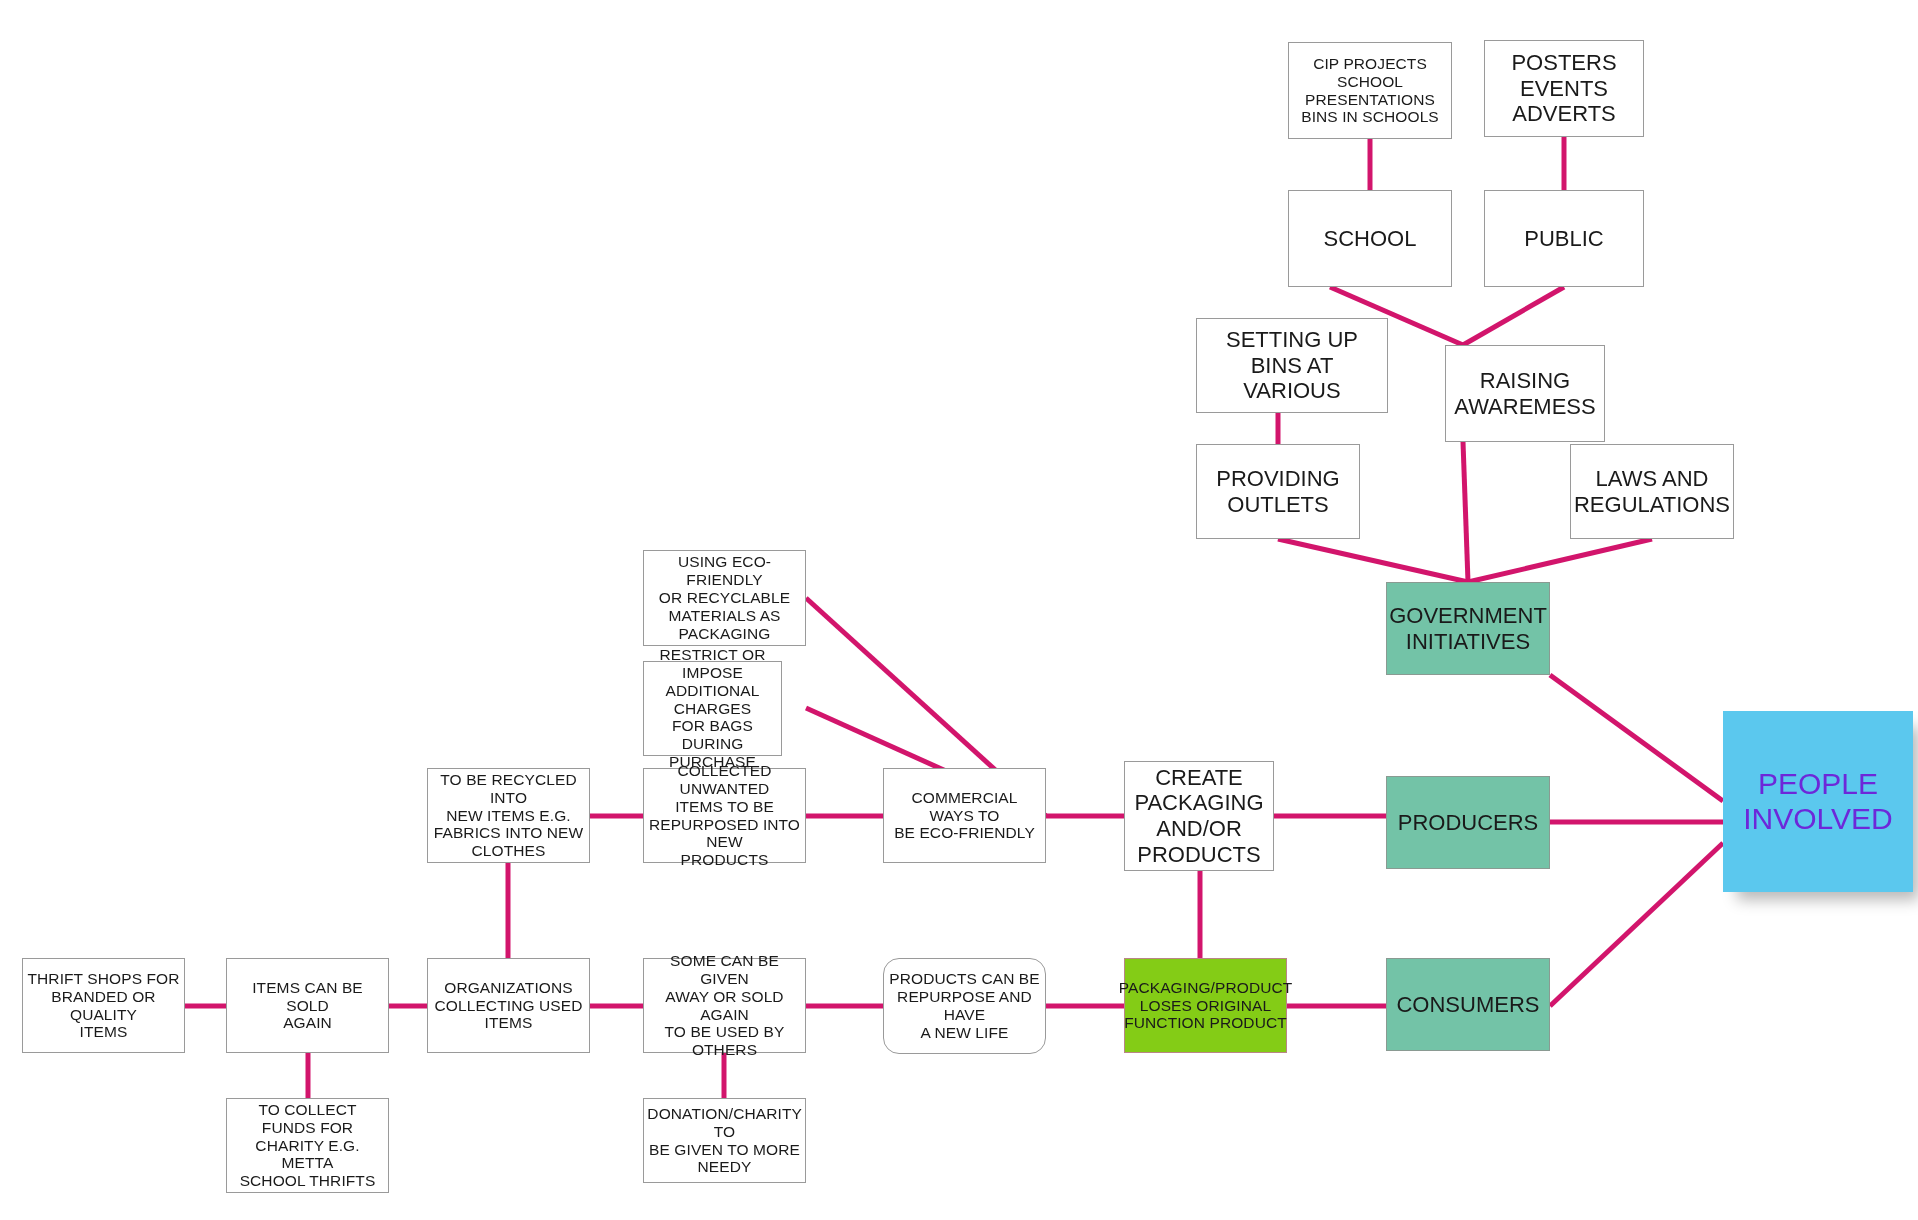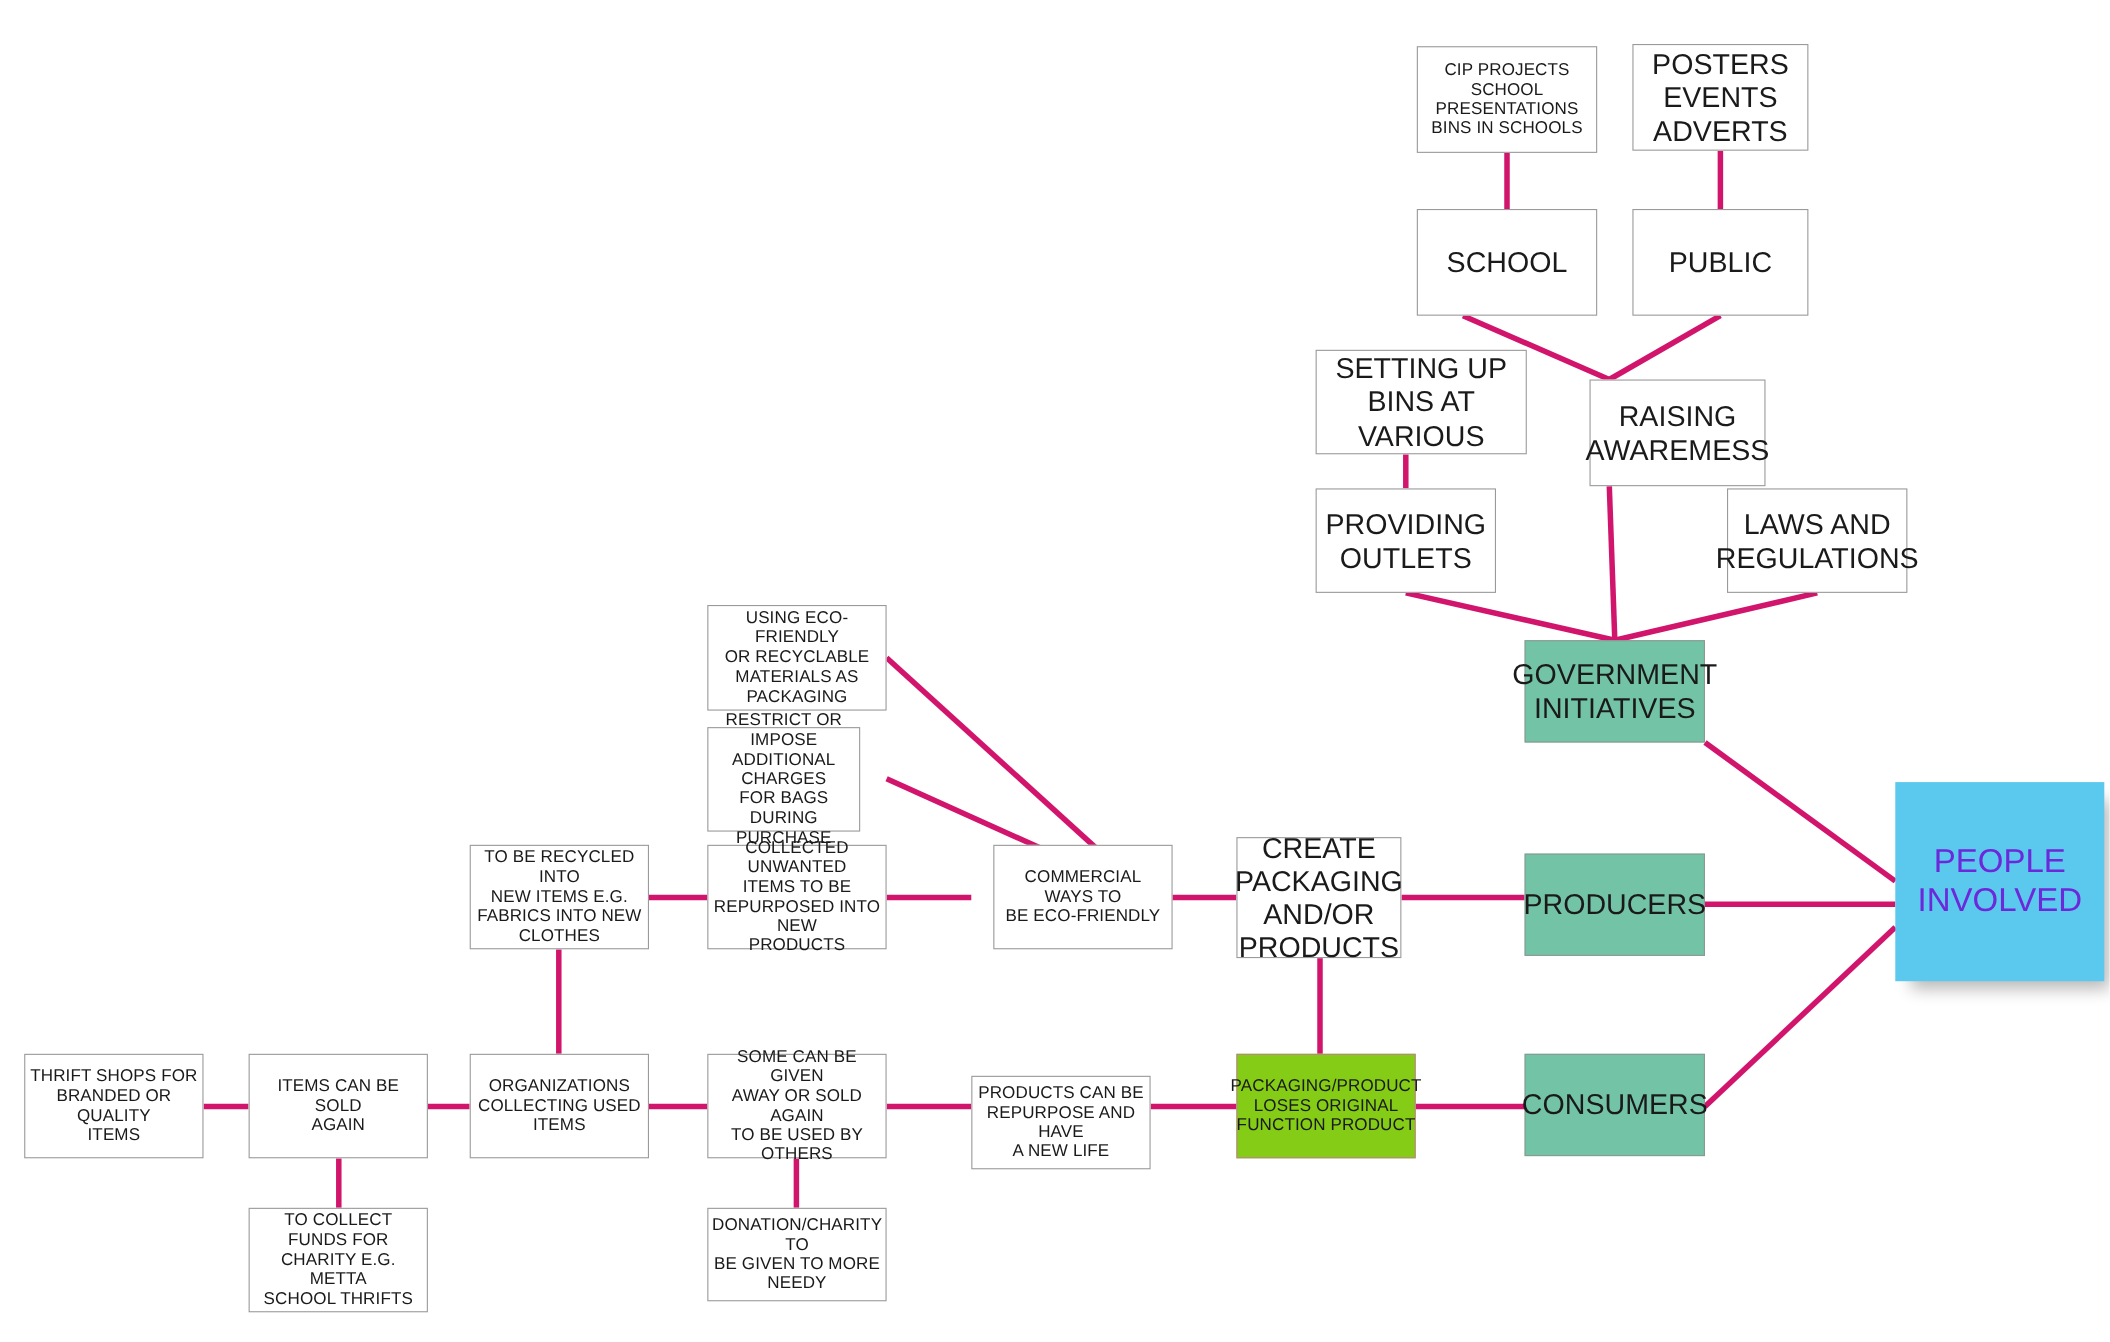"POSTERS" .node.medium { font-size: 26px -> 22px }
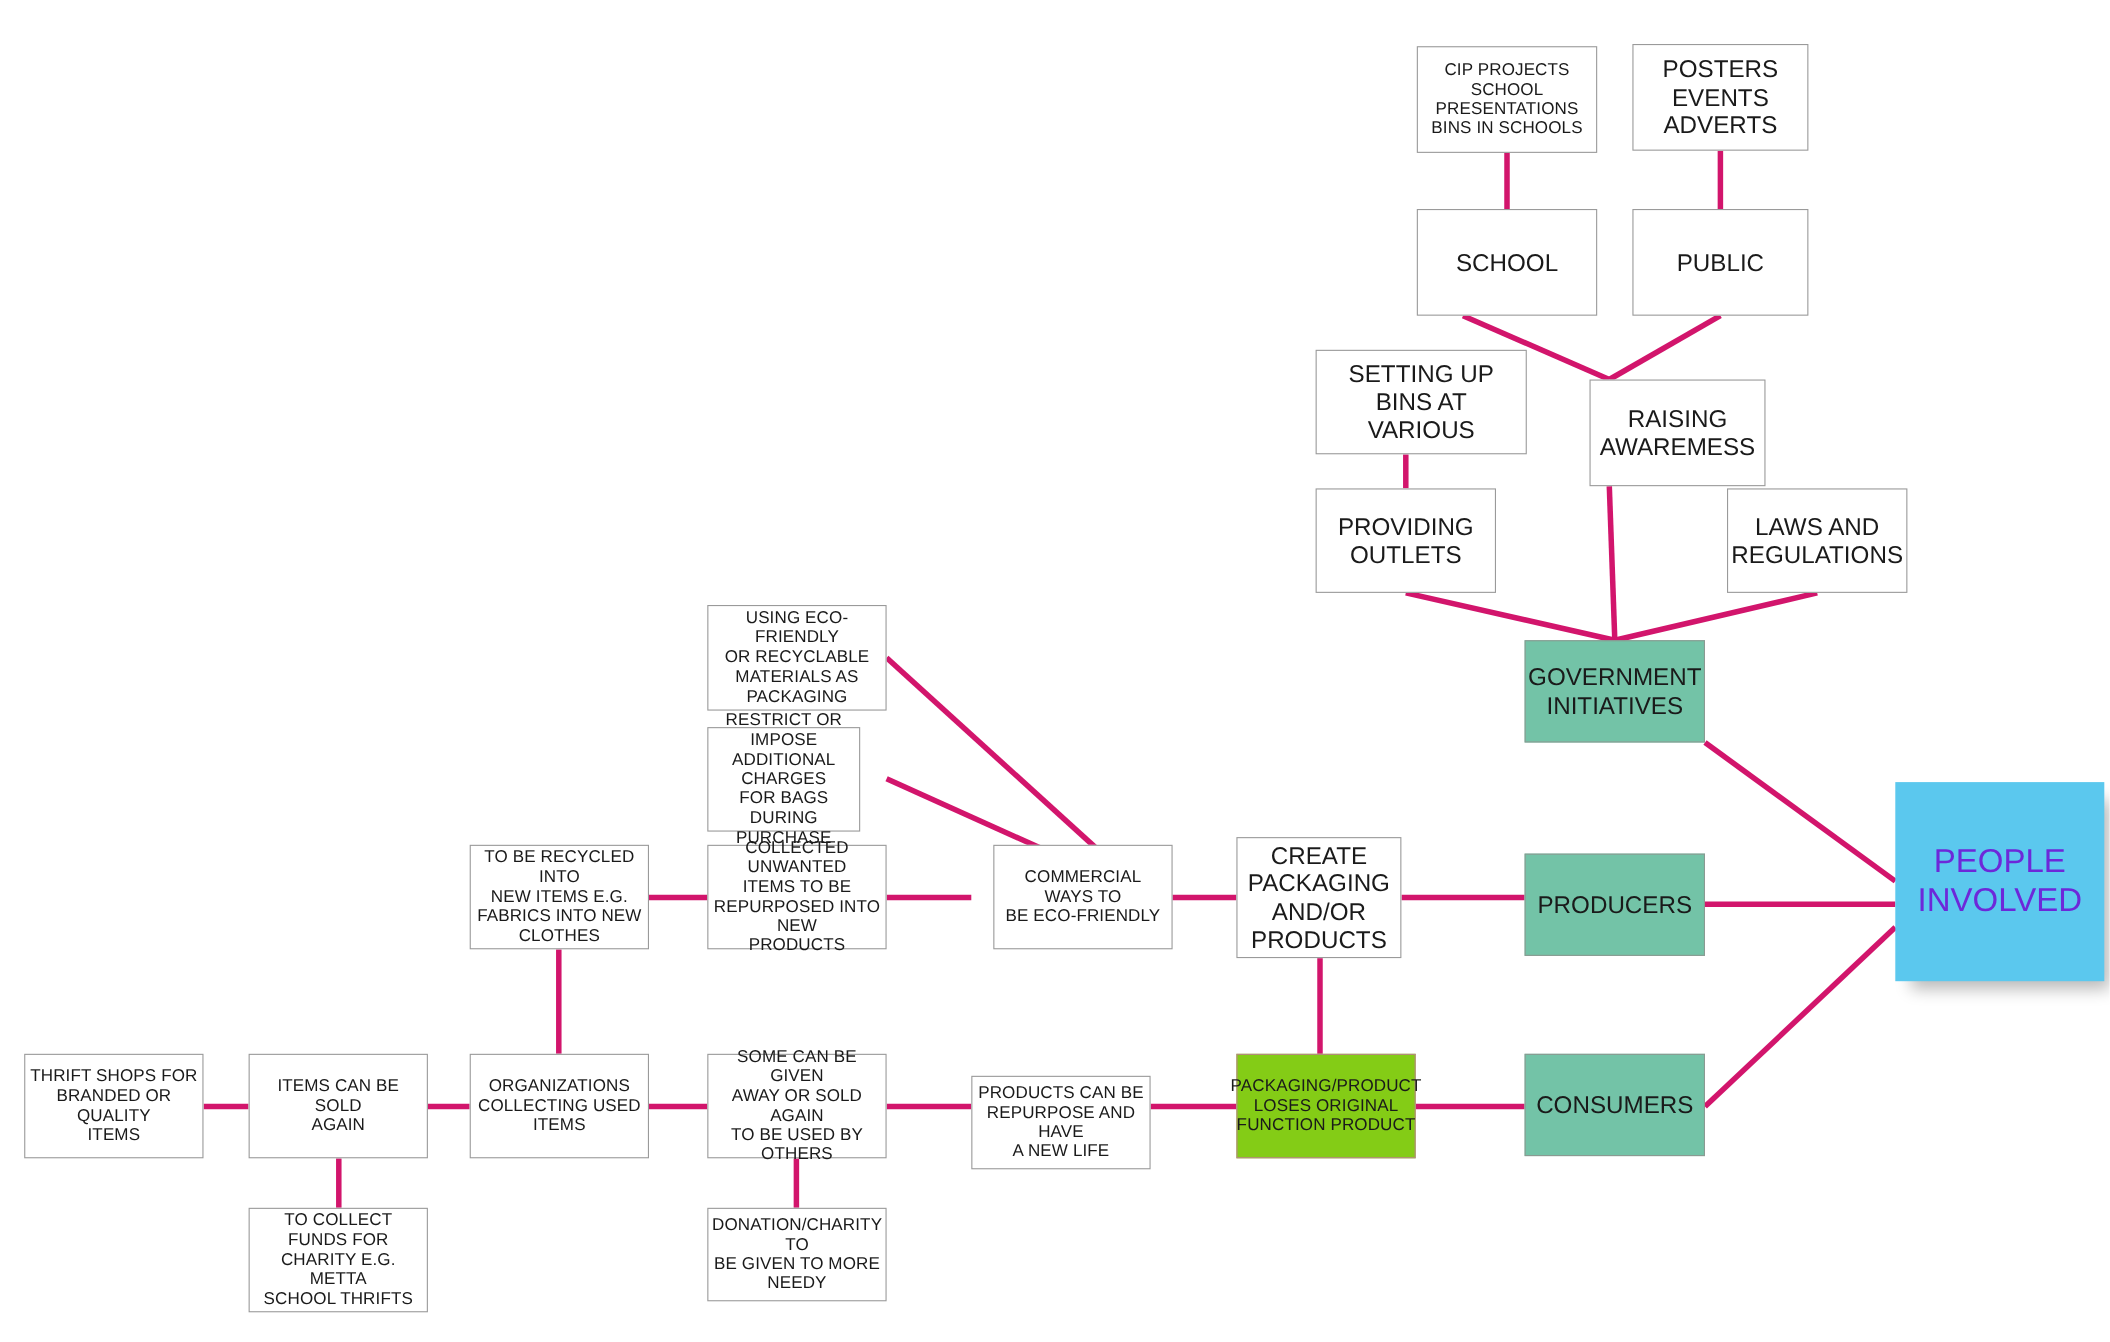"COMMERCIAL WAYS TO" div.node { margin-left: 20px -> none }
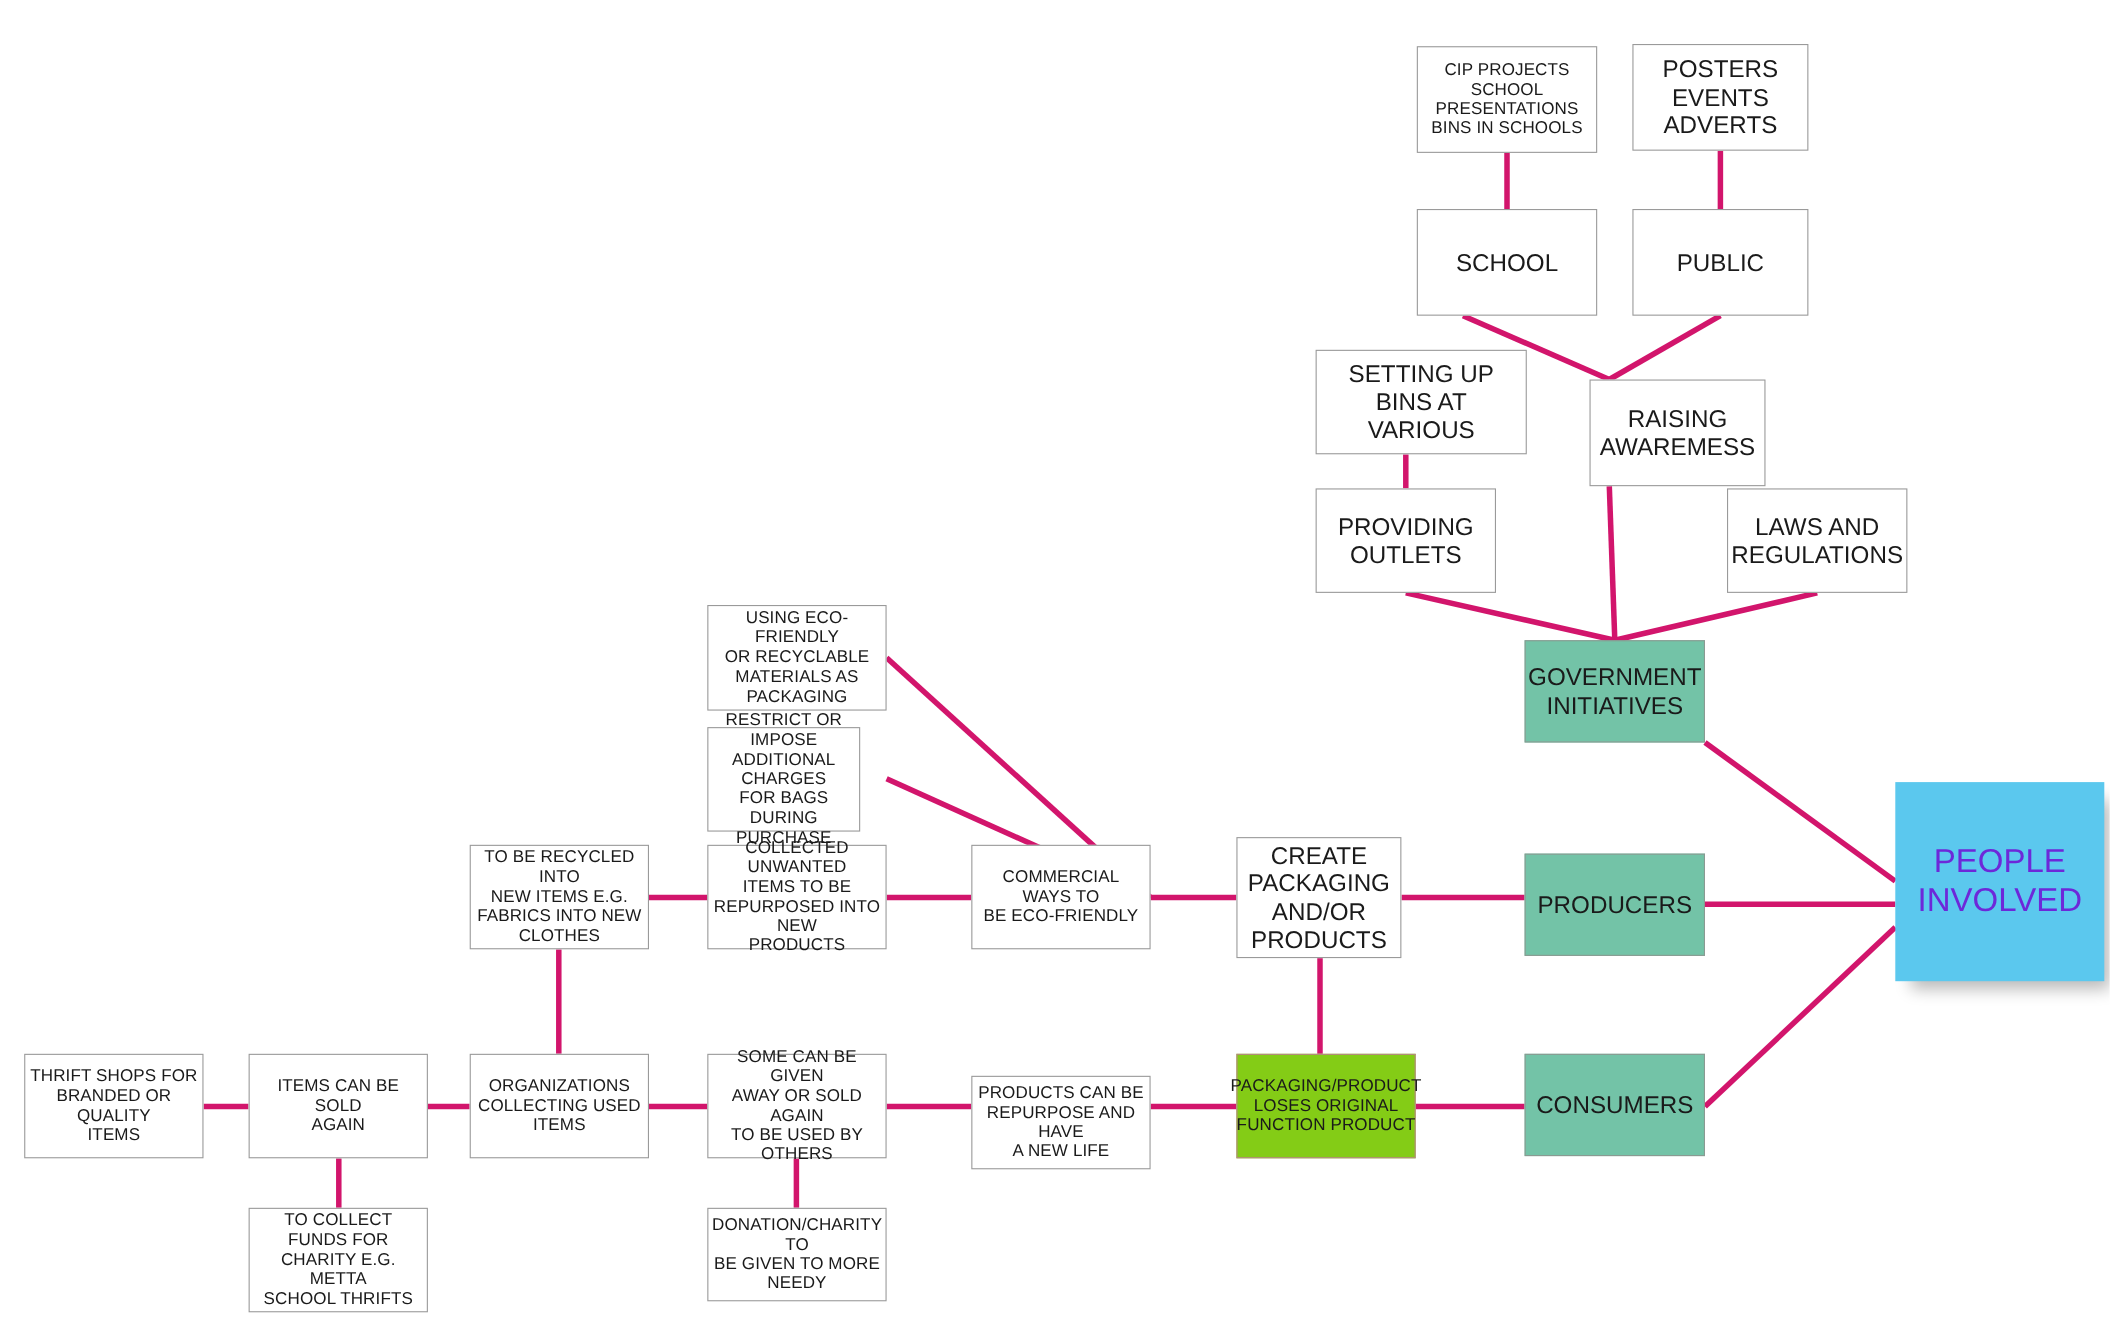"PRODUCTS CAN BE" div.node { border-radius: none -> 16px; height: 85px -> 96px; top: 978px -> 958px }
